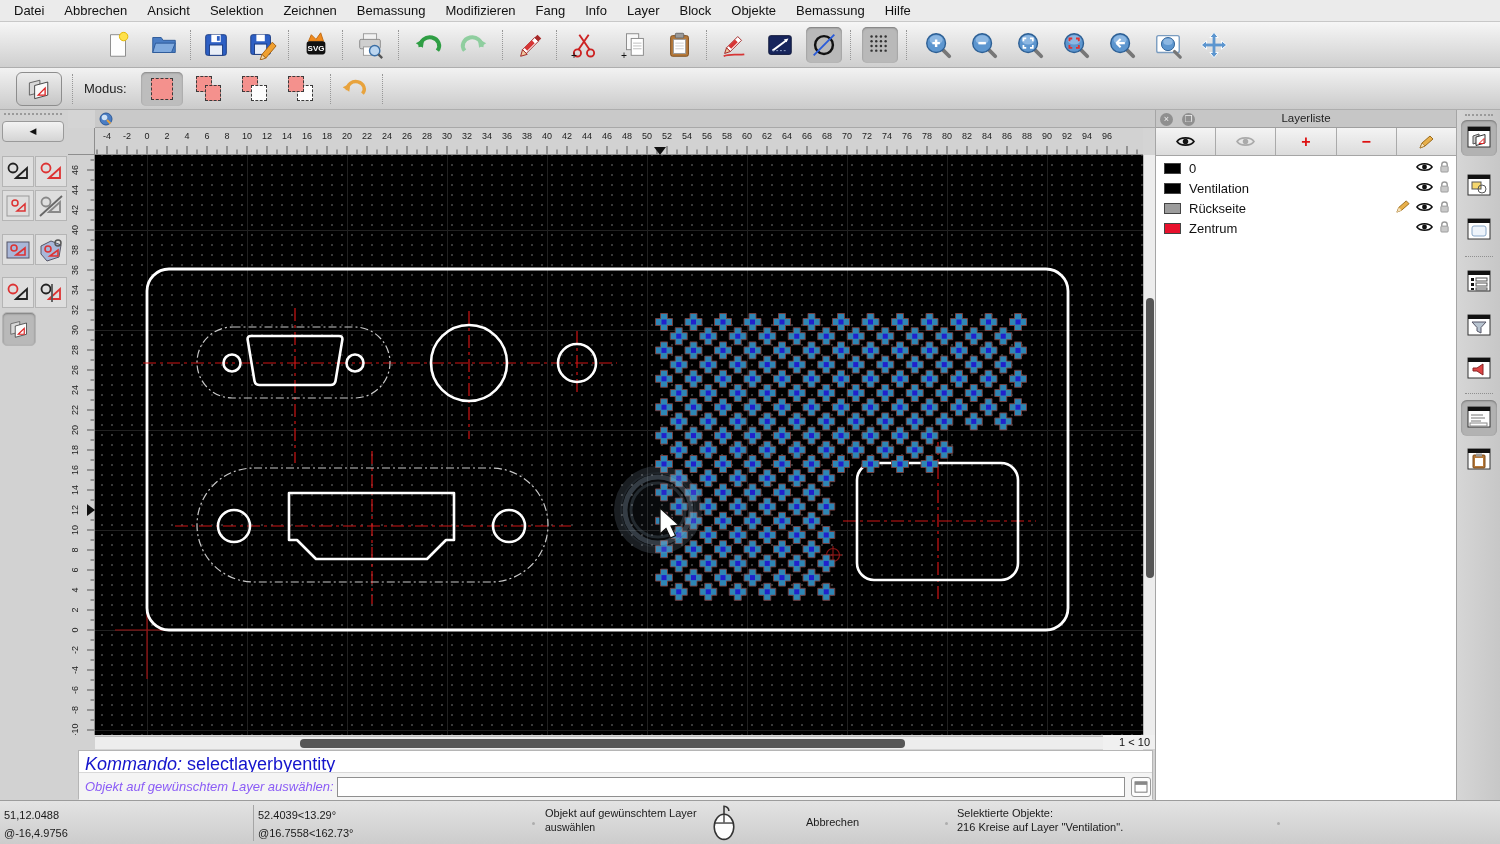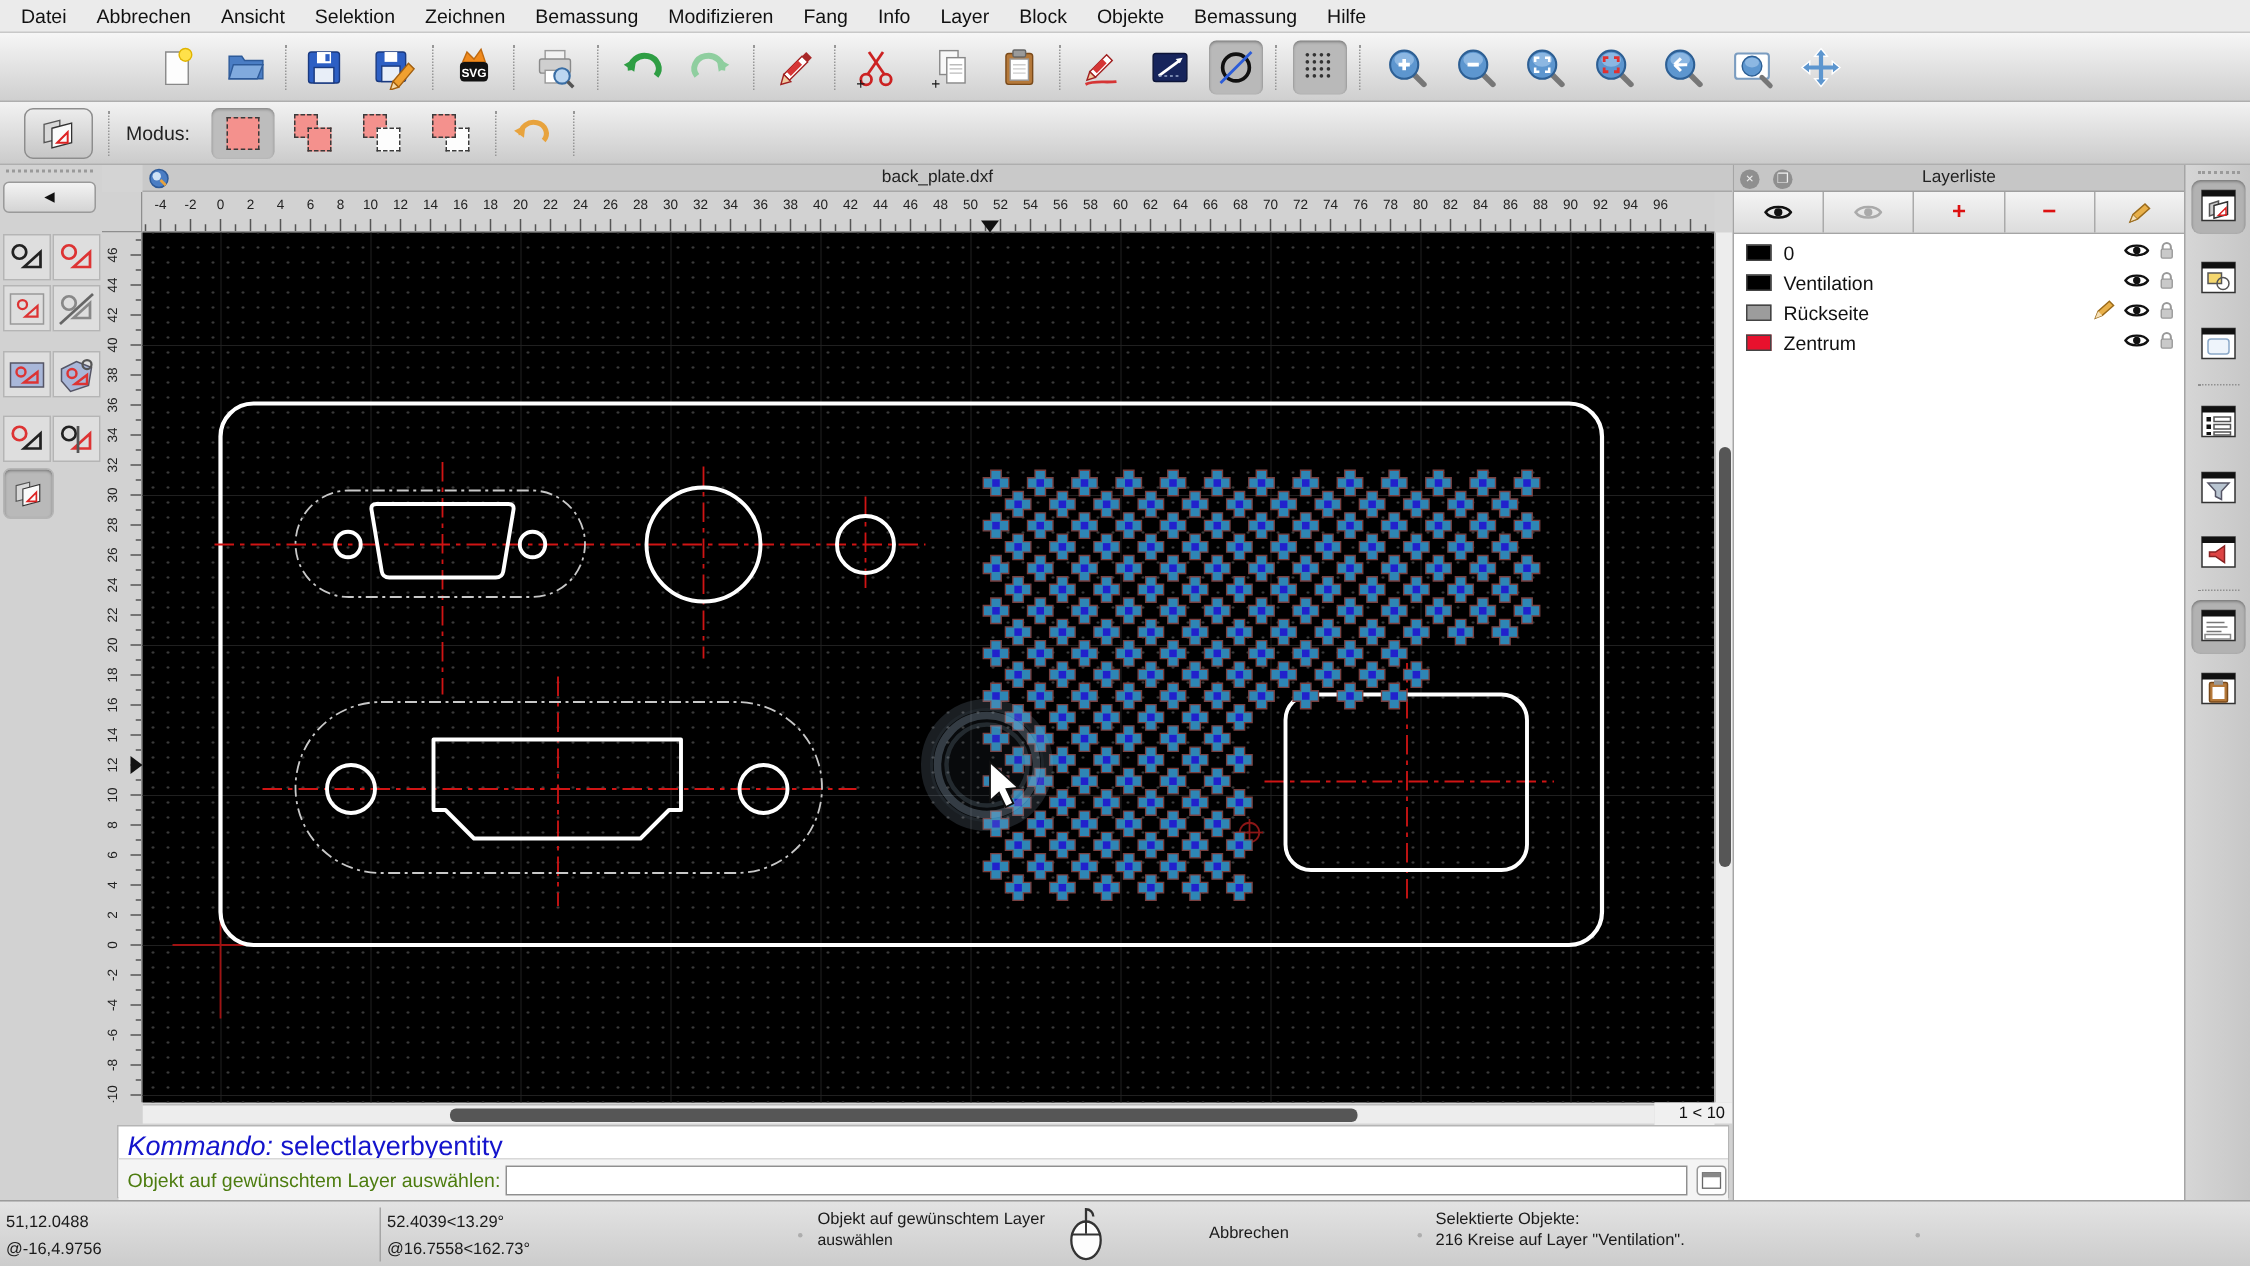"back_plate.dxf" span { html: <span>back_plate.dxf</span> -> none }
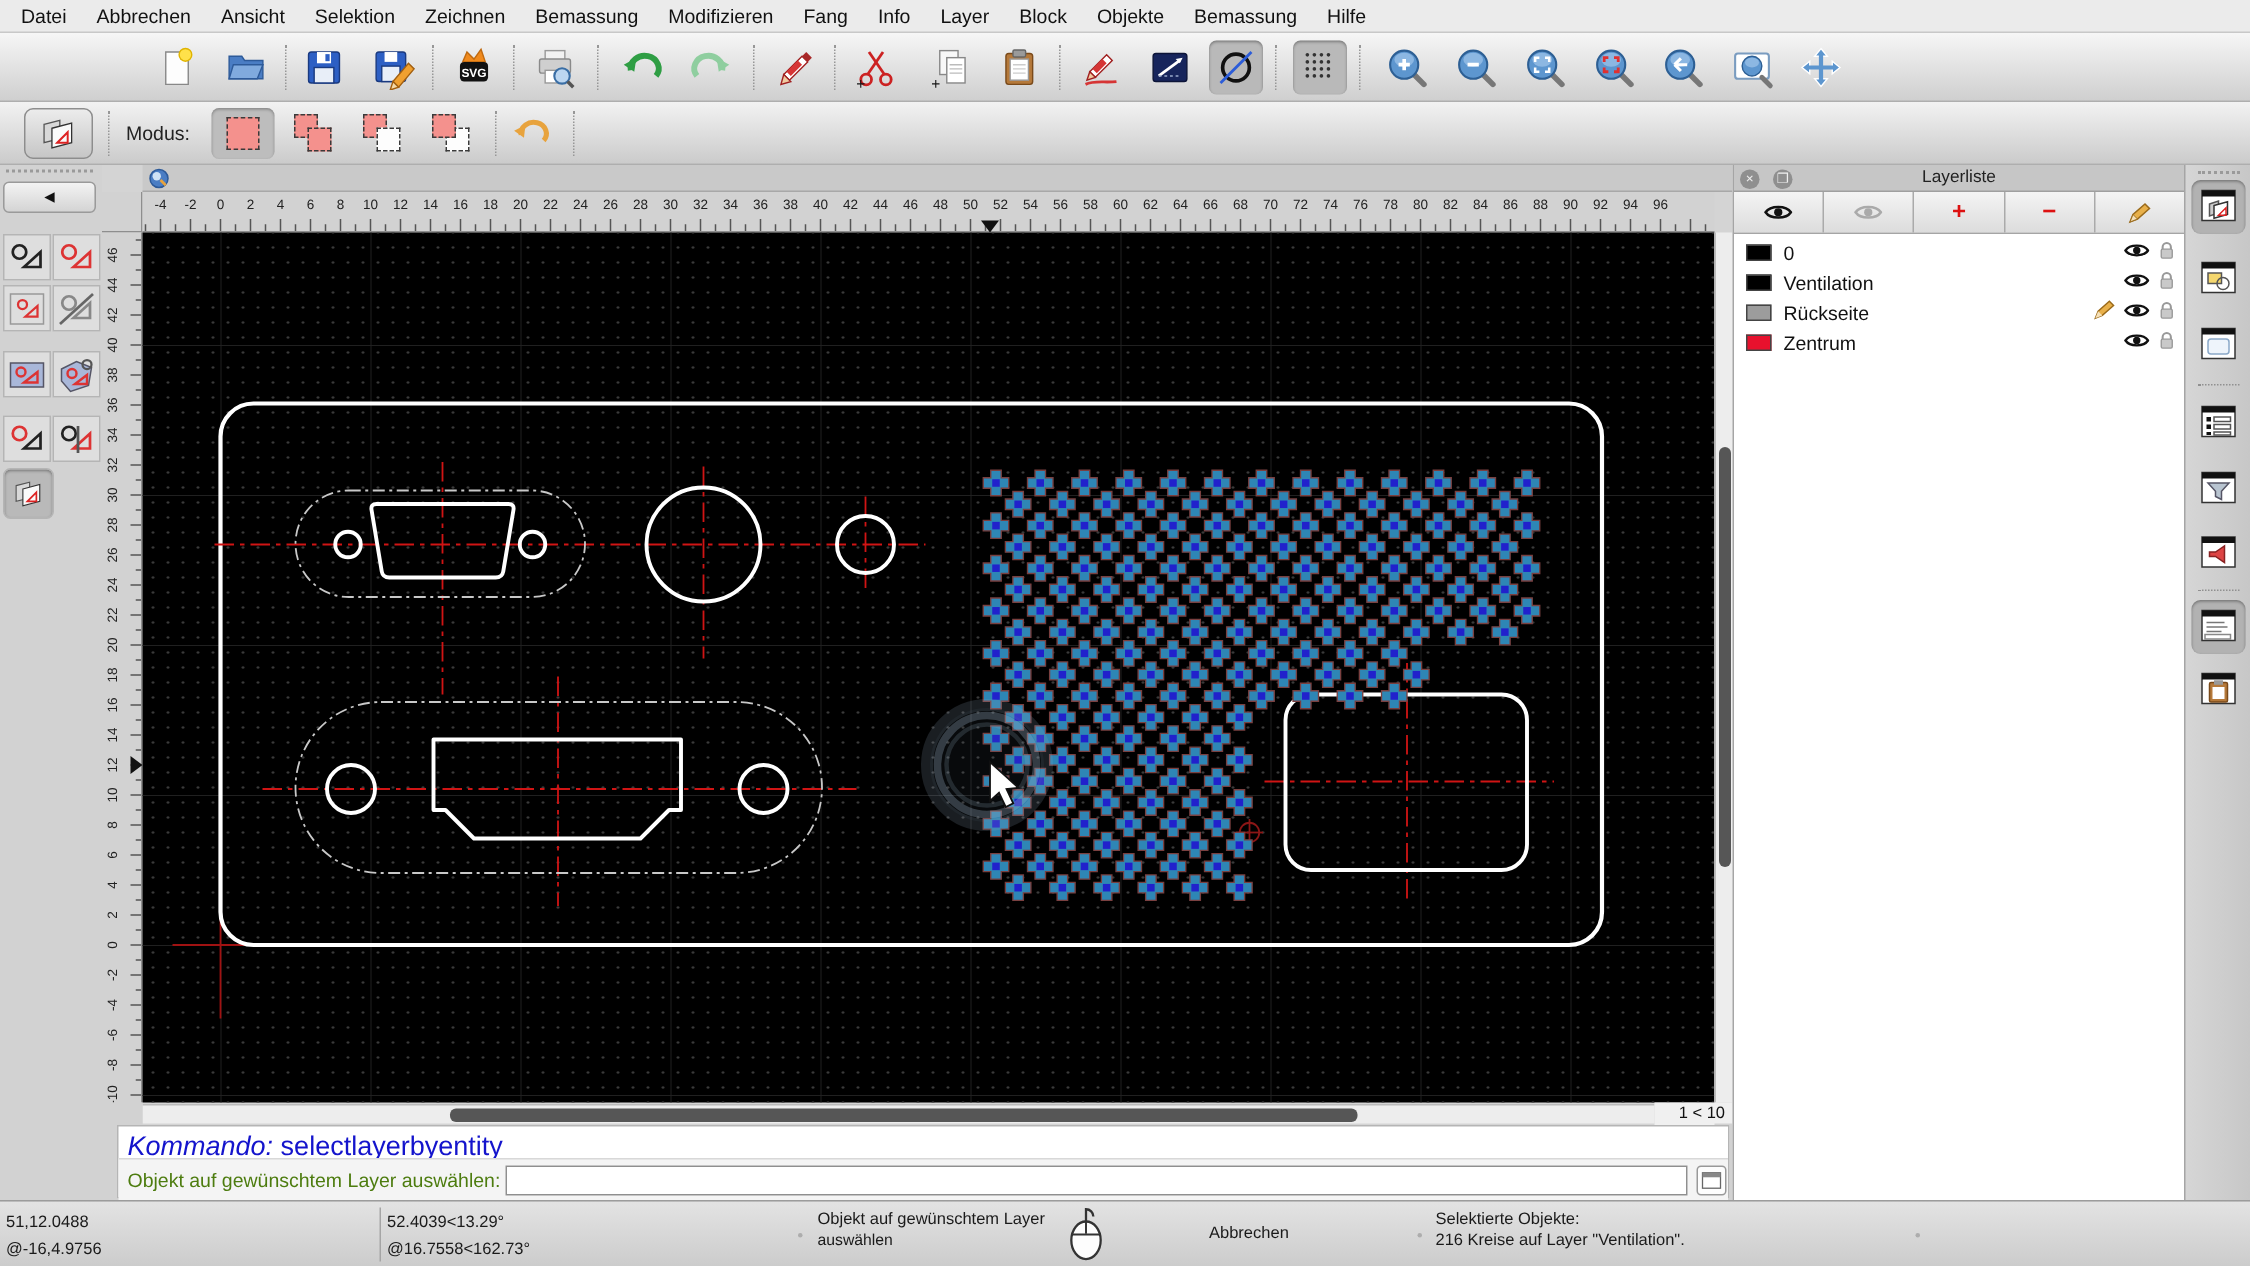"Objekt auf gewünschtem Layer auswählen:" #cmd-prompt { color: #4d7c0f -> #8b5cf6; font-style: none -> italic }
